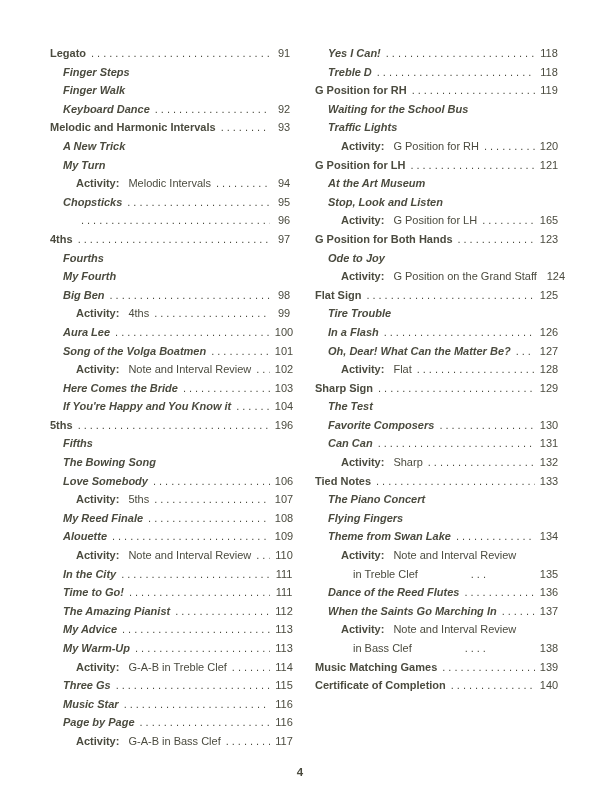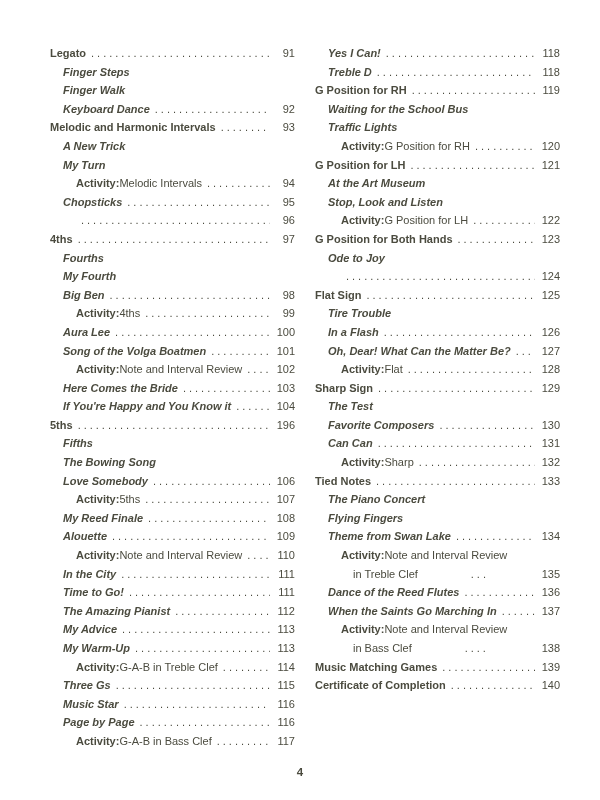"91" .page-num { text-align: right -> center }
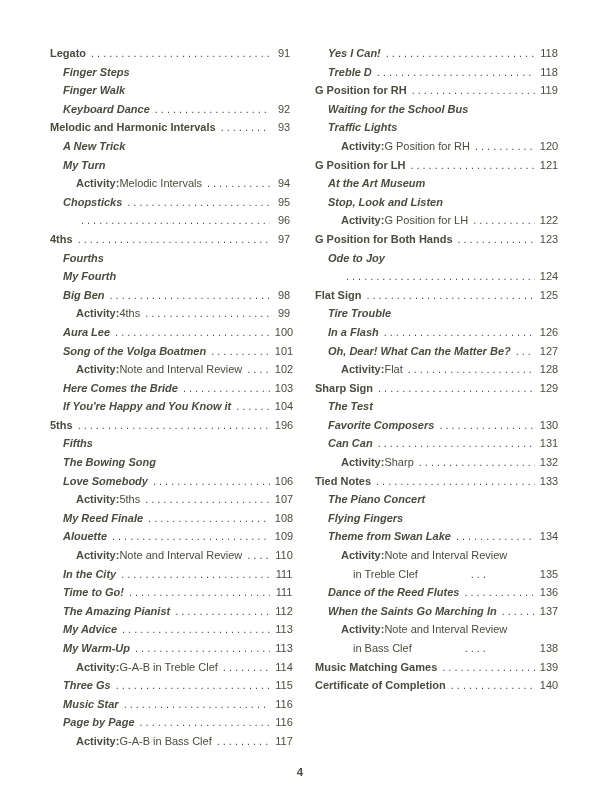"Activity:" .activity .prefix { margin-right: 0 -> 9px }
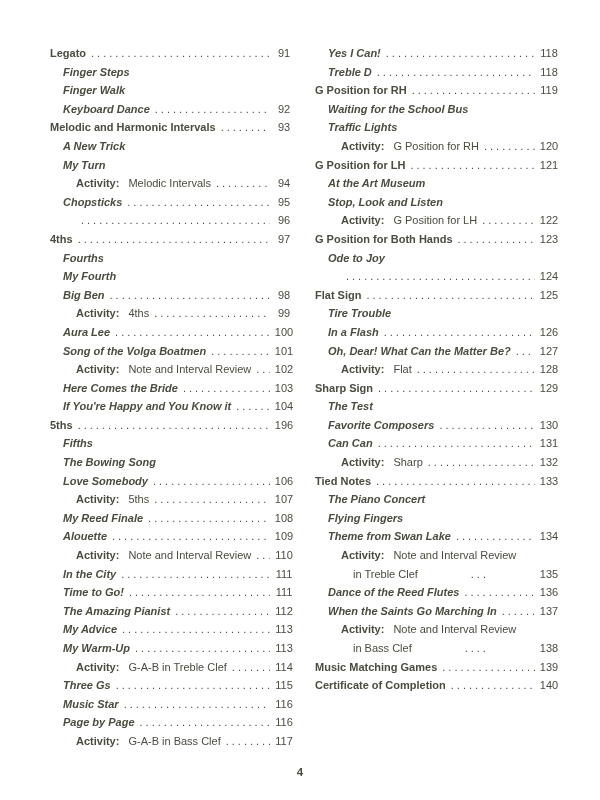"122" span.page-num { text: 122 -> 165 }
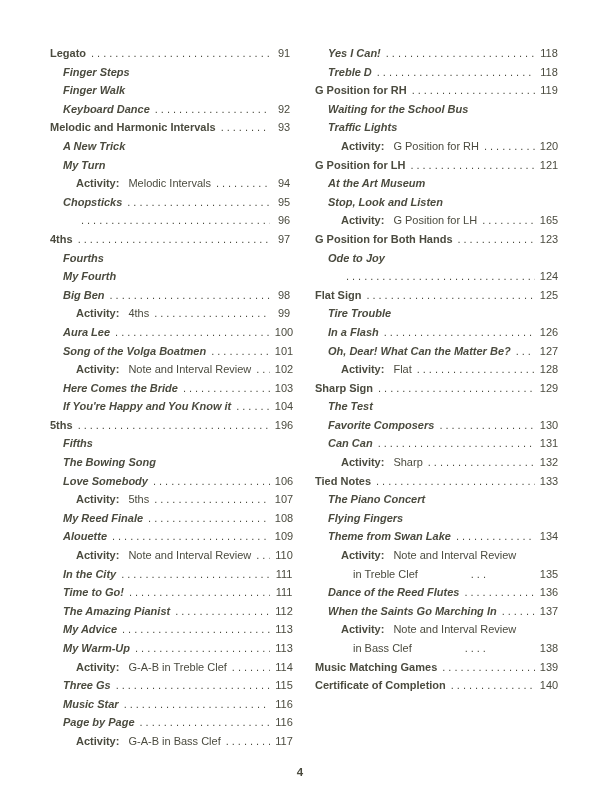"Activity: G Position on the" span.title { html: none -> <span><span>Activity:</span><span>G Position on the Grand Staff</span></span> }
